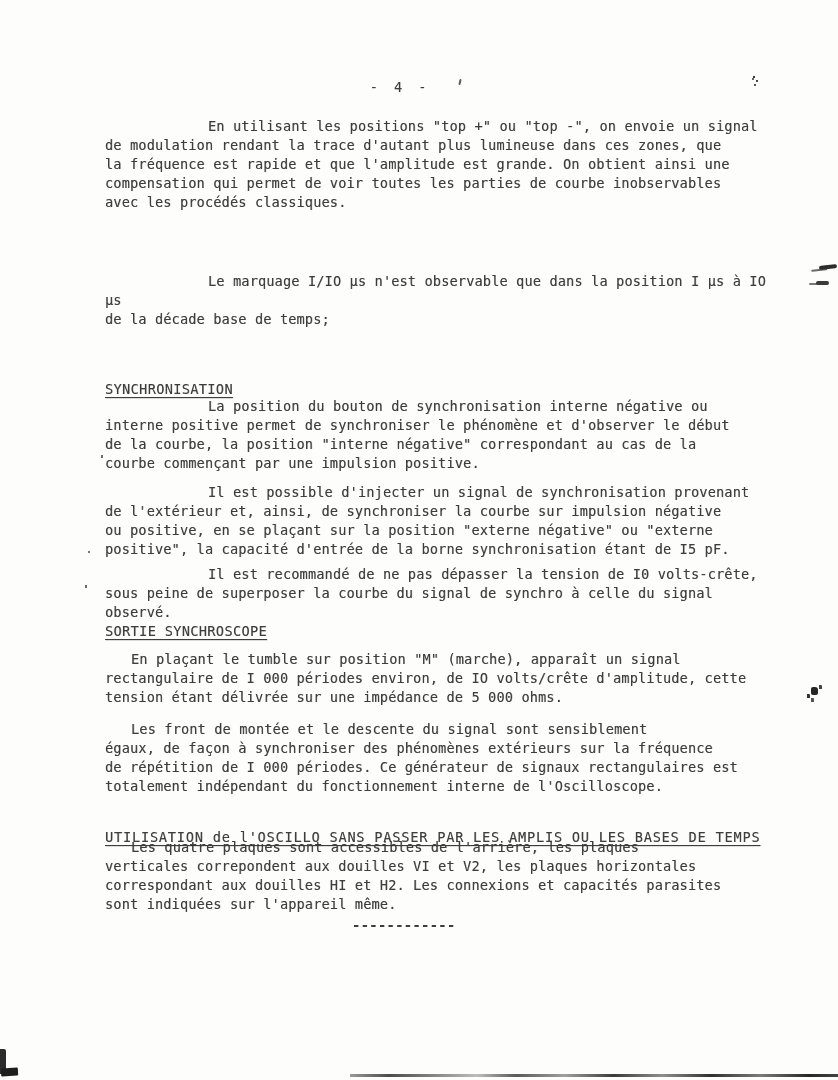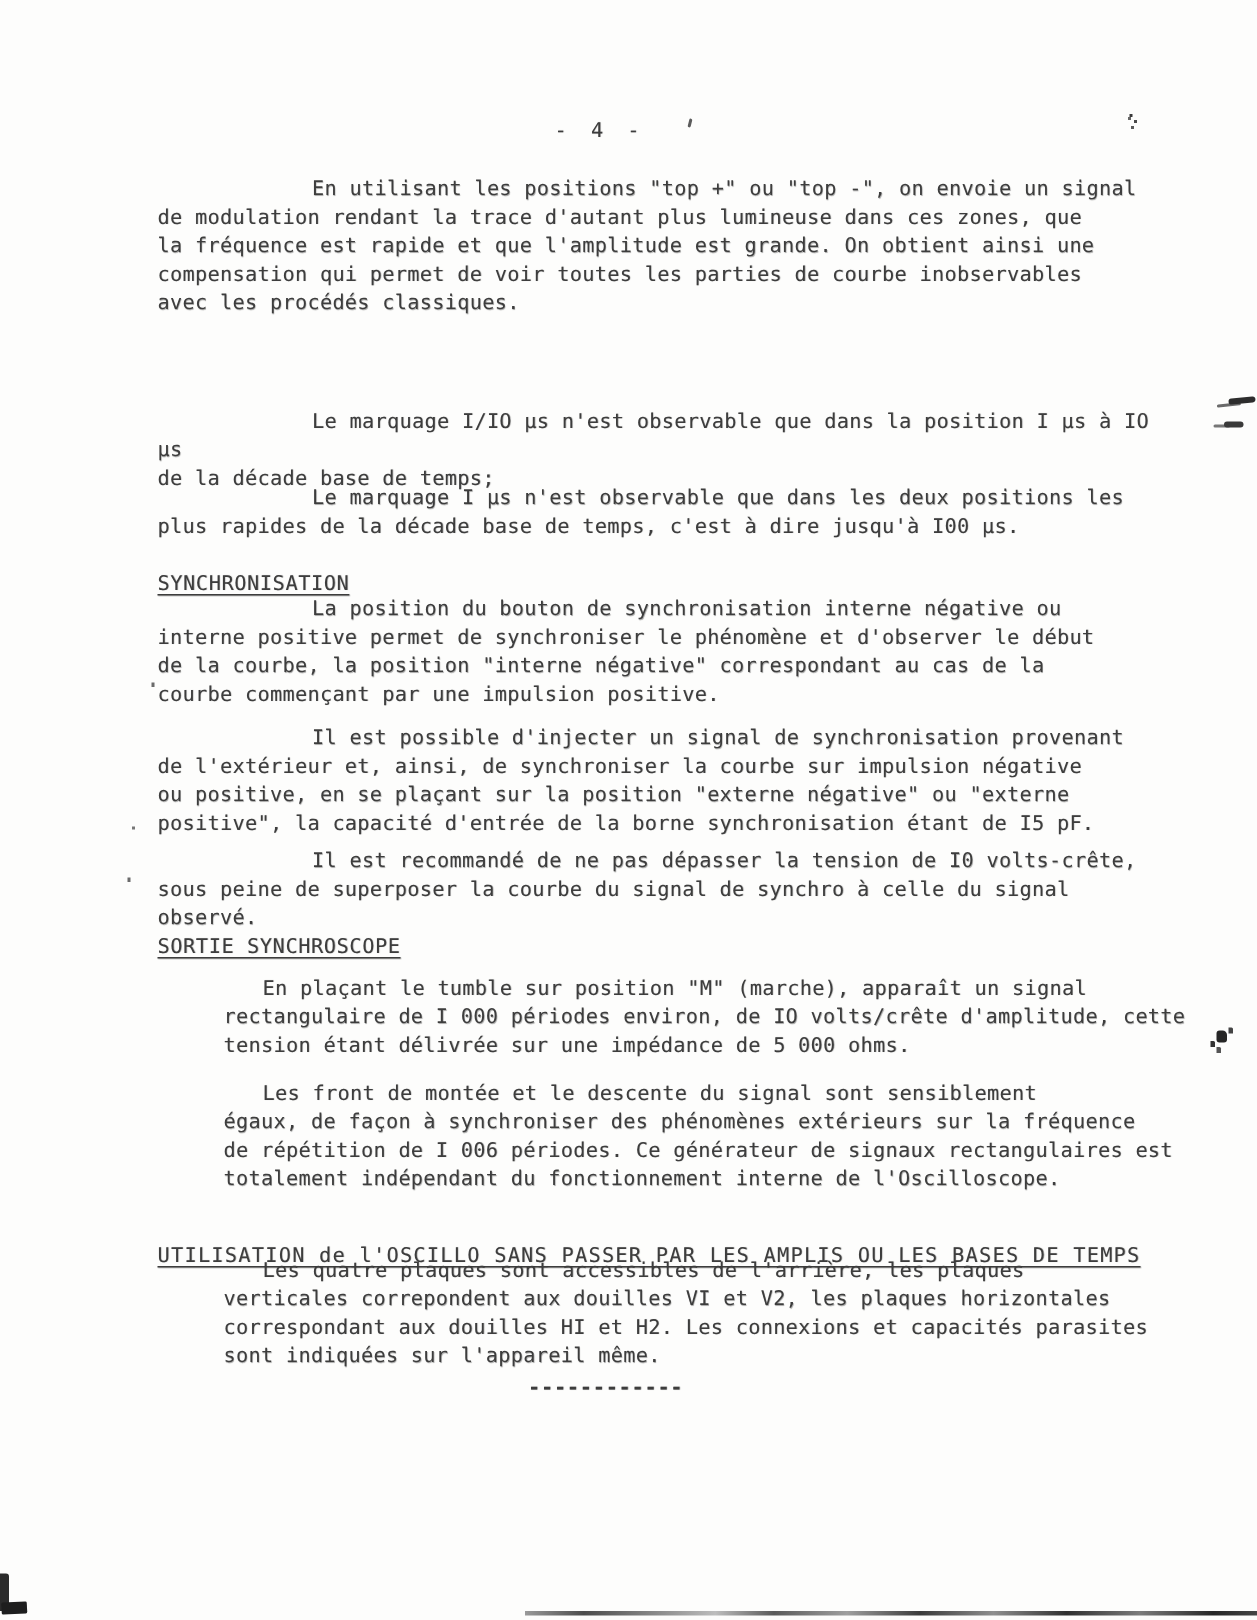"Le marquage I µs n'est" div.block { html: <div>Le marquage I µs n'est observable que dans les deux positions les plus rapides de la décade base de temps, c'est à dire jusqu'à I00 µs.</div> -> none }
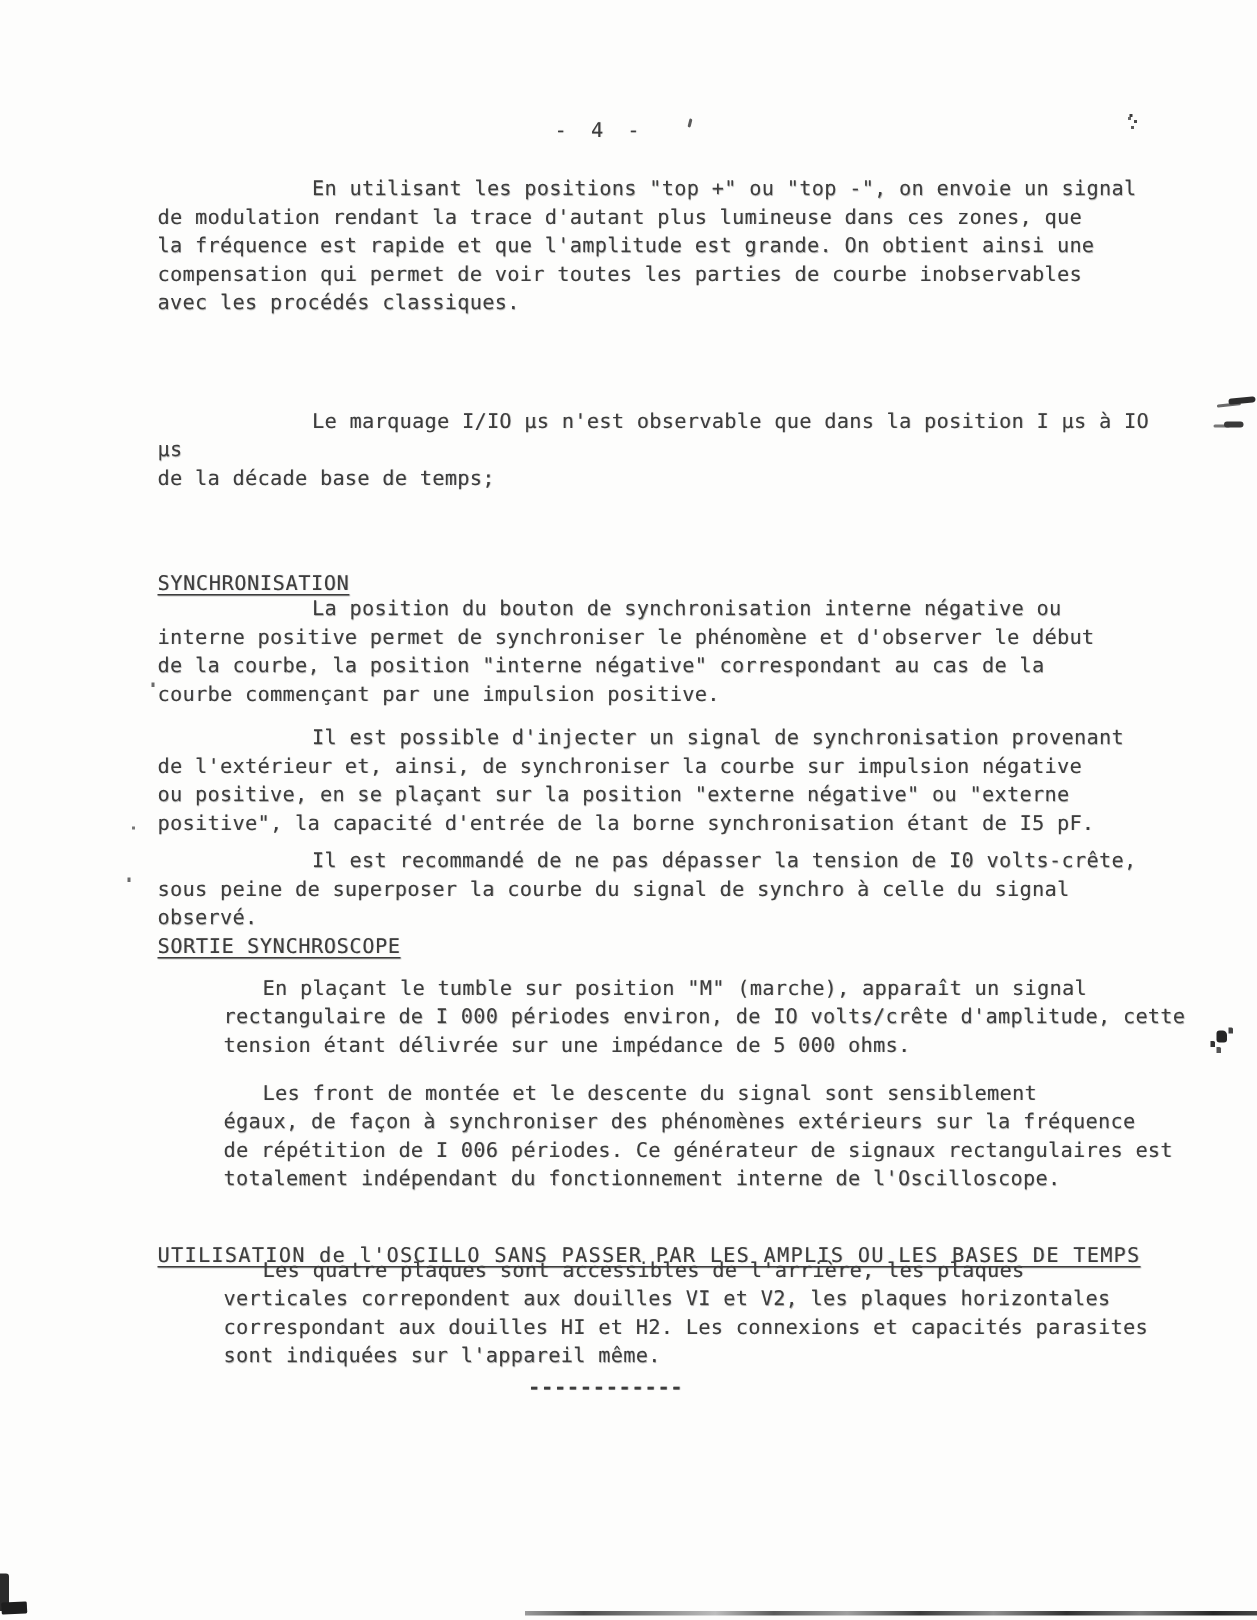"En plaçant le tumble sur" .indent-small { margin-left: 44px -> none }
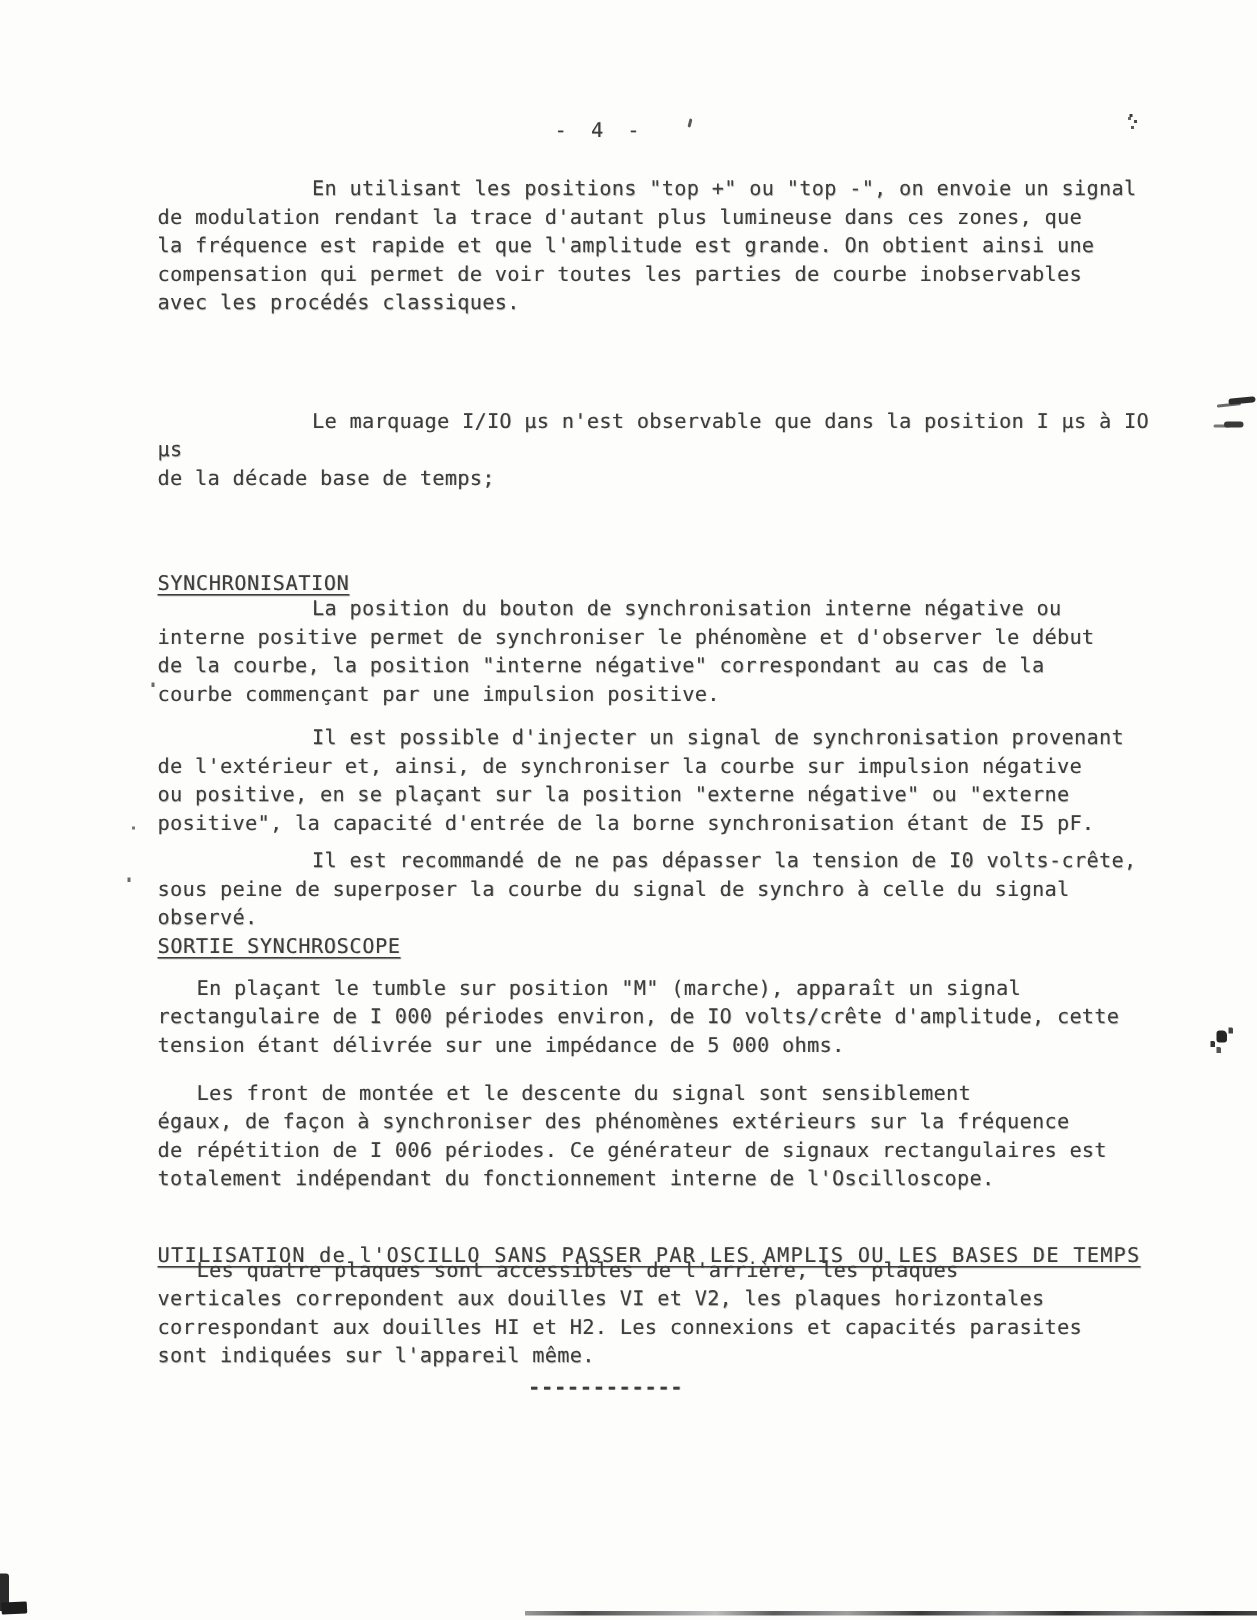"Les front de montée et" div.block { text: 006 -> 000 }
